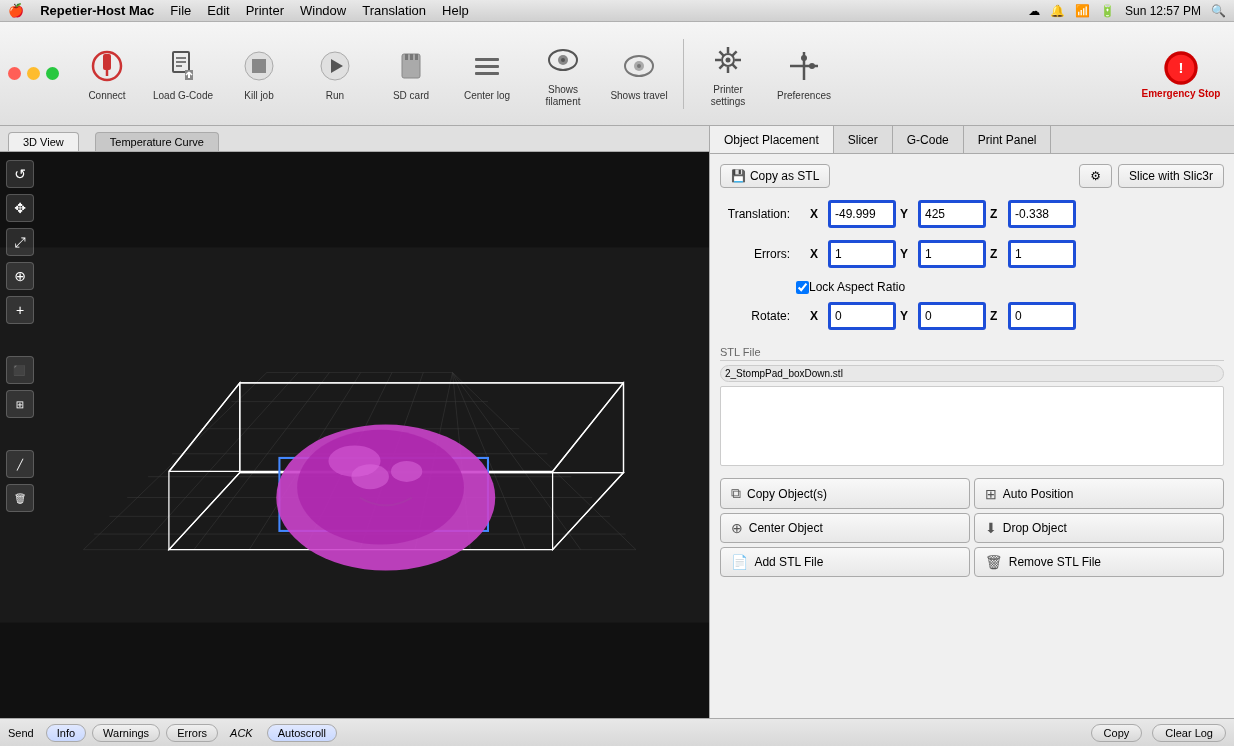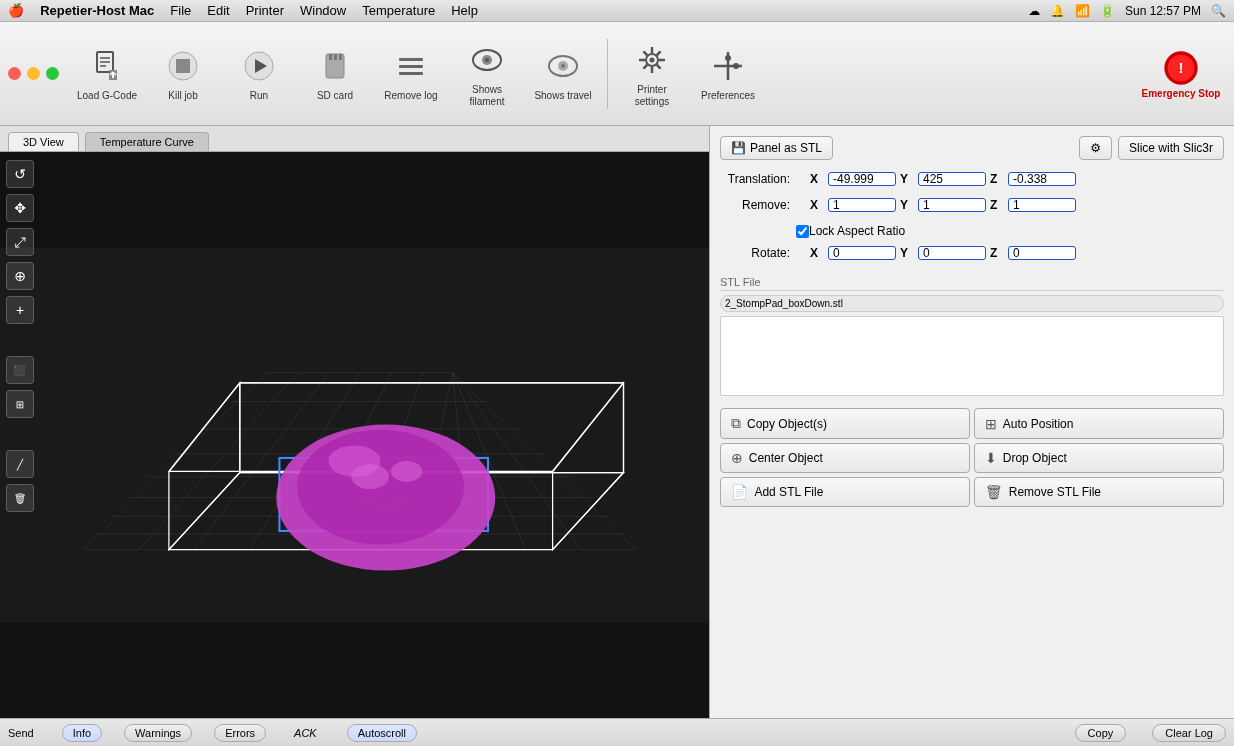"Temperature" span.menubar-item { text: Temperature -> Translation }
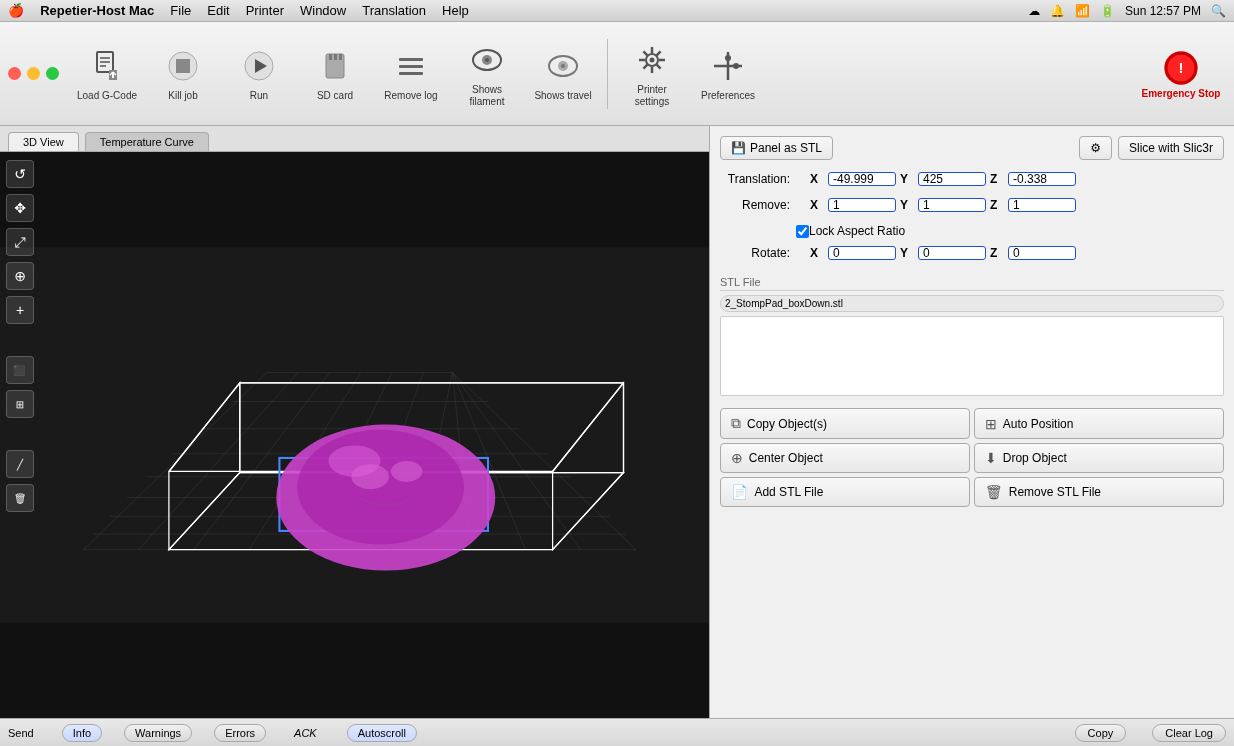"Connect" div.toolbar-btn { html: none -> <div> <div> <svg> <circle></circle> <rect></rect> <line></line> </svg> </div> <span>Connect</span> </div> }
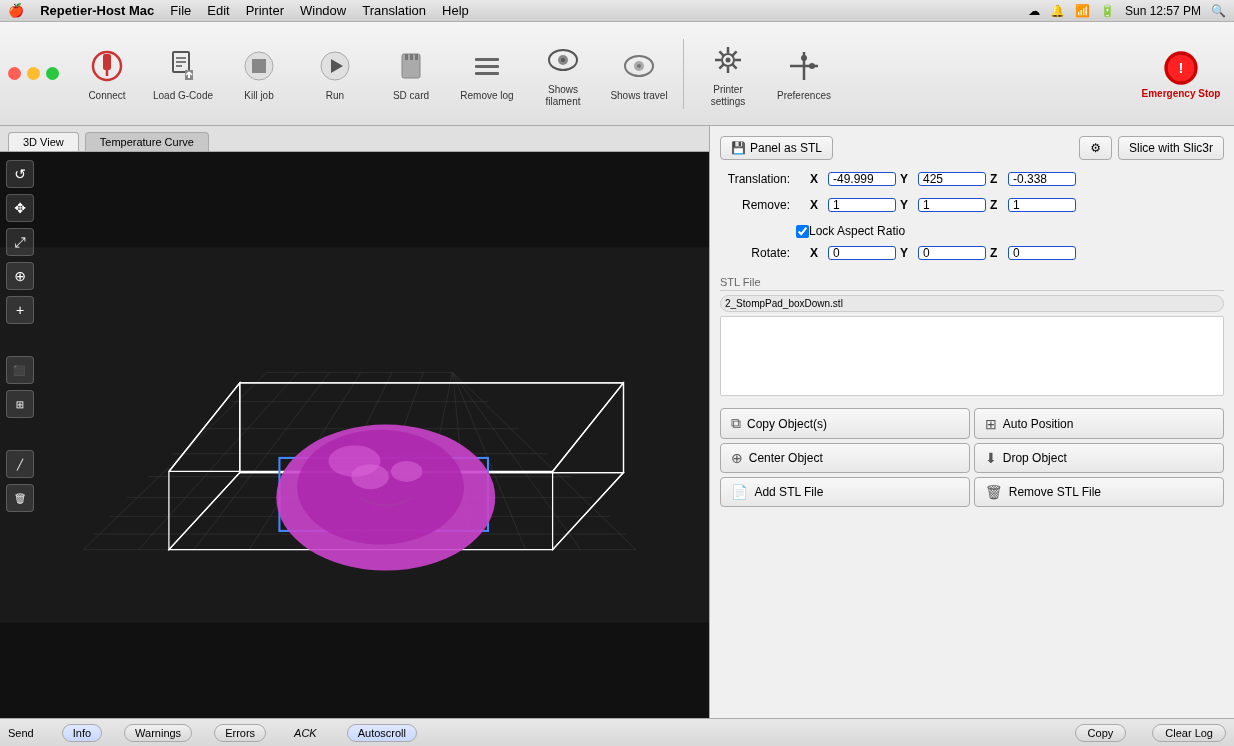"Remove log" span.toolbar-label { text: Remove -> Center }
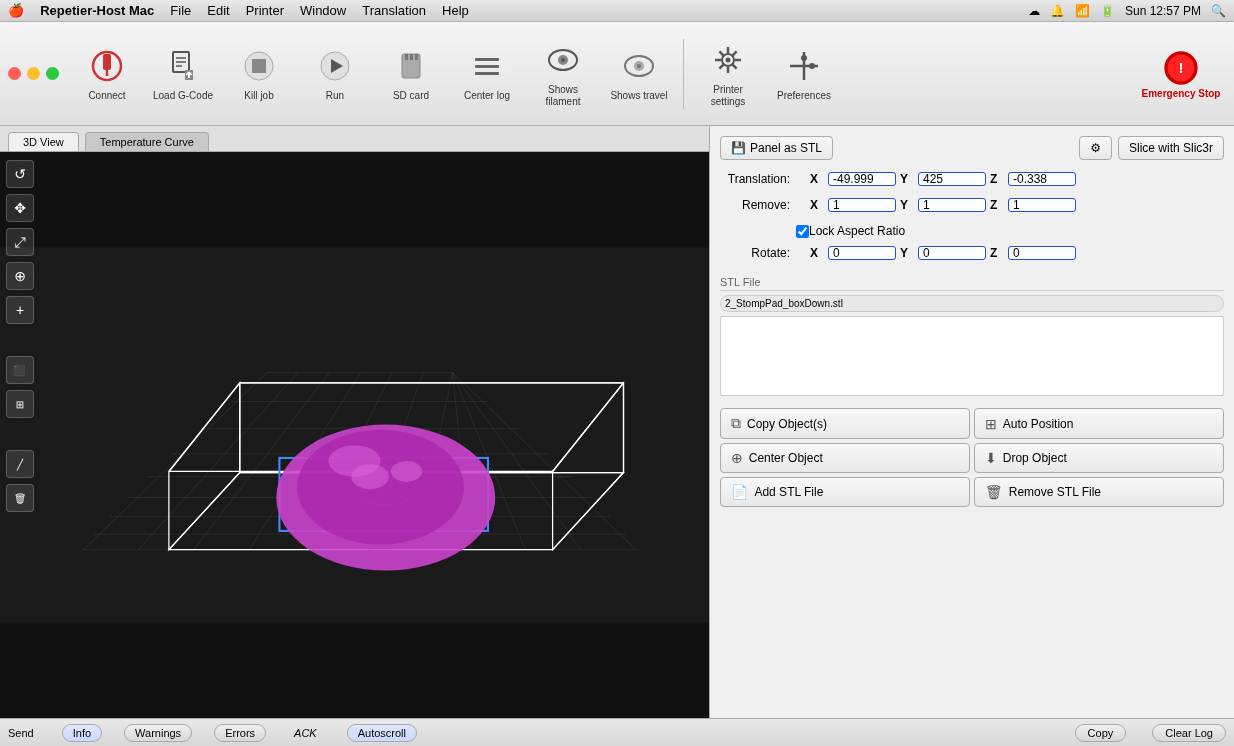"3D View" .view-tabs { gap: 6px -> 16px }
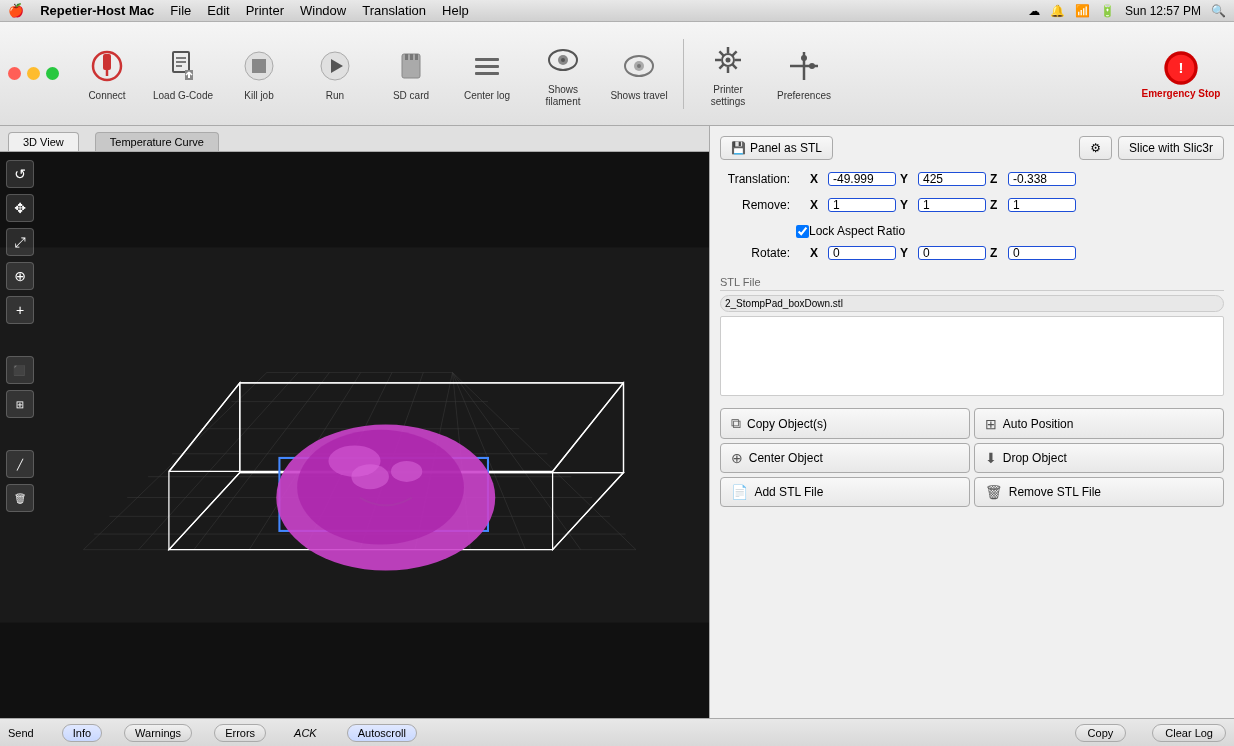"Object Placement" div.right-tabs { html: none -> <div> <div>Object Placement</div> <div>Slicer</div> <div>G-Code</div> <div>Print Panel</div> </div> }
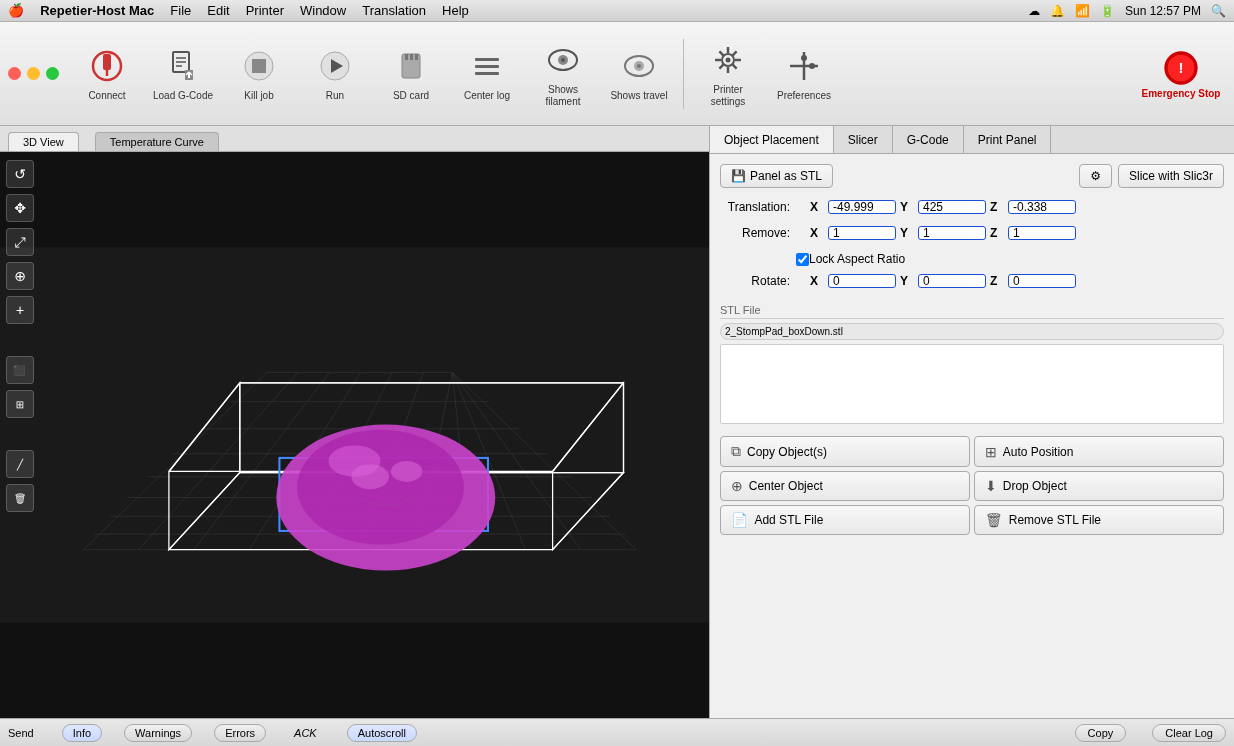"Panel as STL" span { text: Panel -> Copy }
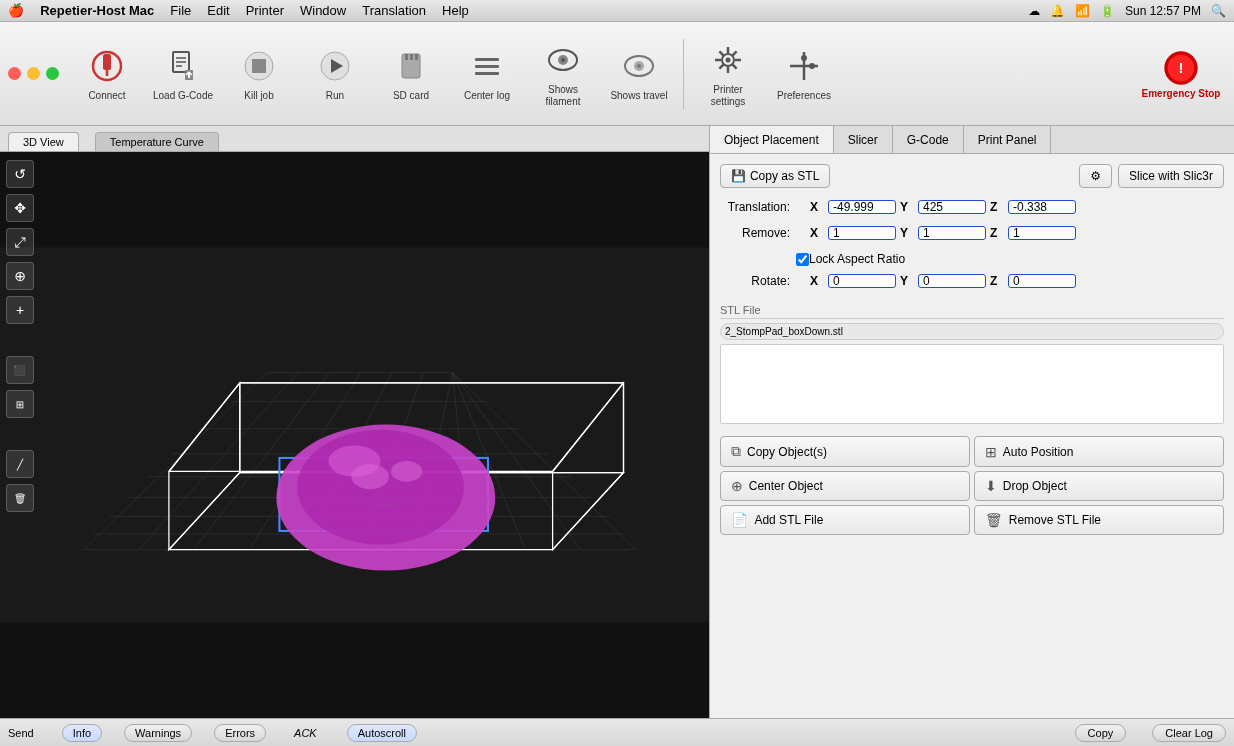"-49.999" .xyz-input { border: 1px solid #1d4ed8 -> 3px solid #1d4ed8; height: 14px -> 28px }
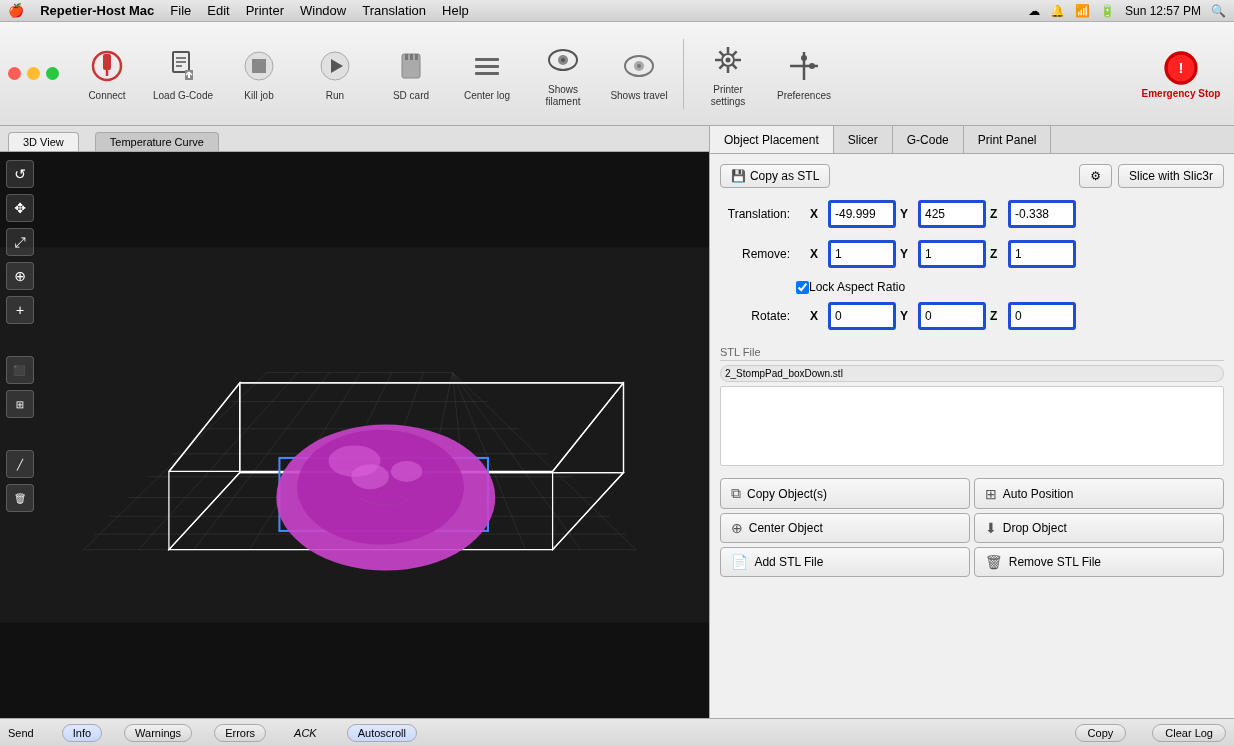"Remove:" span.field-label { text: Remove -> Errors }
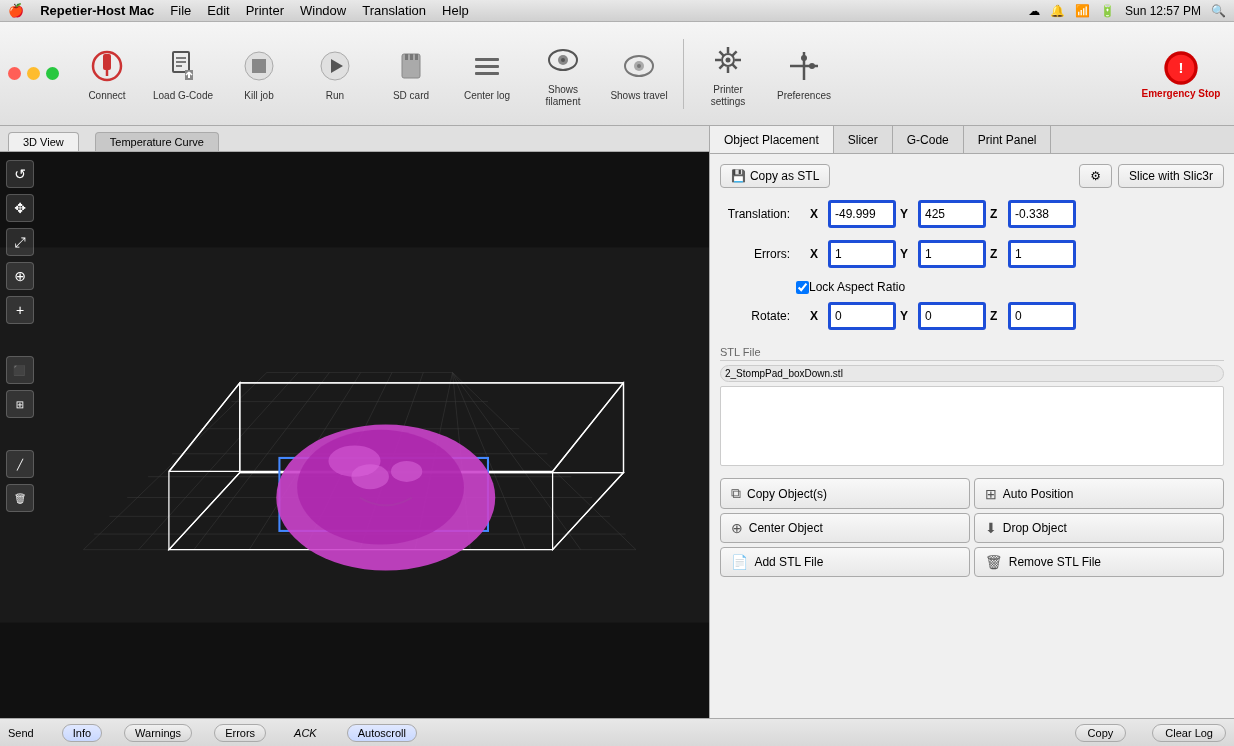"Send" .log-toolbar { gap: 22px -> 6px }
